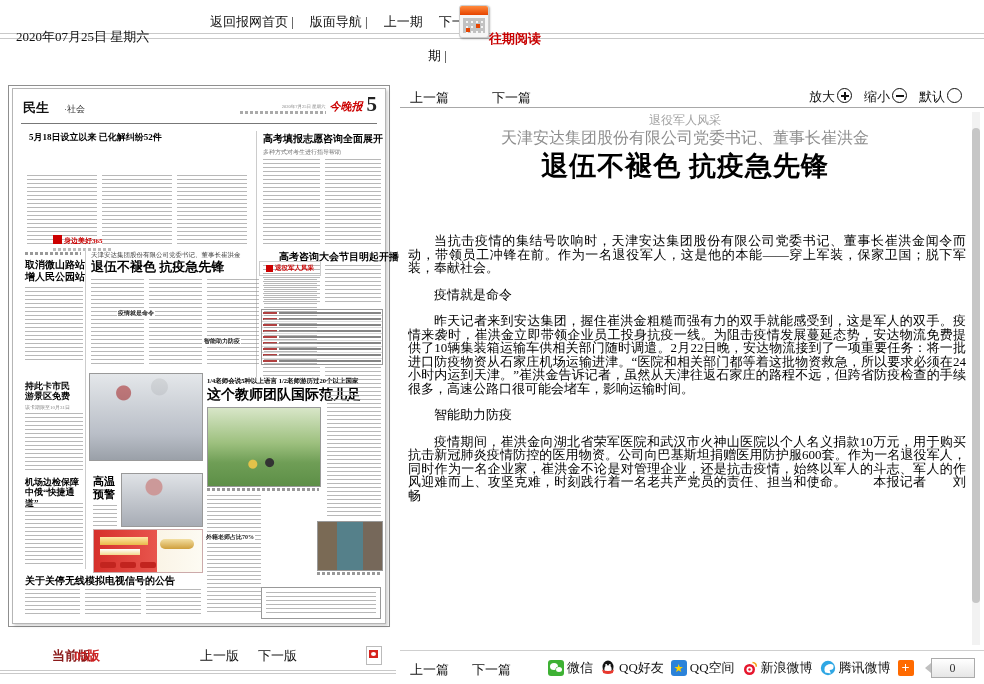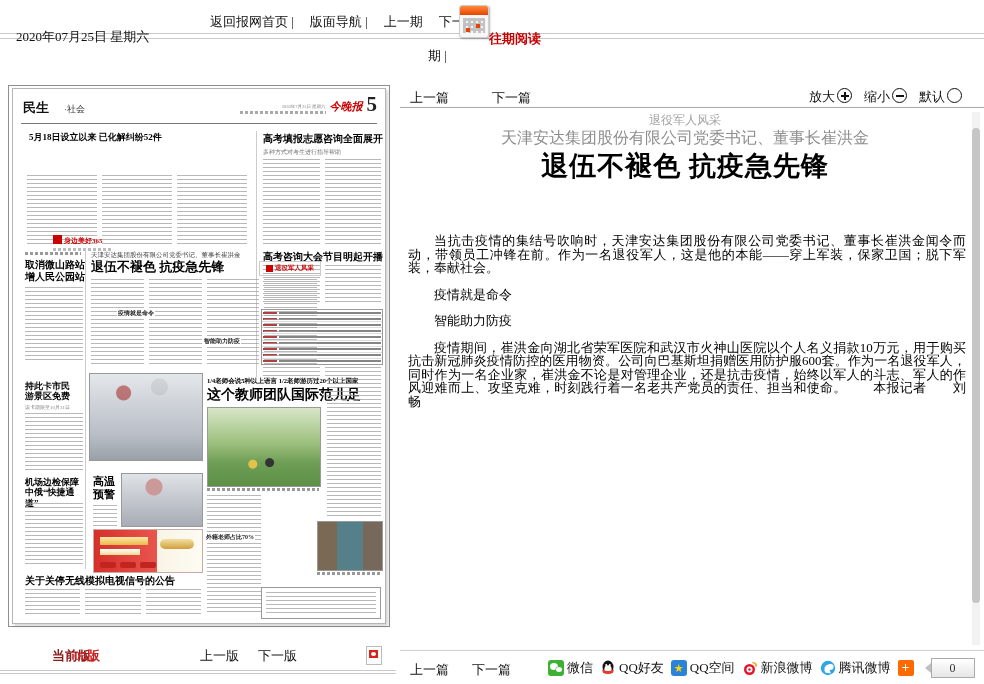"高考咨询大会节目明起开播" div.hd { left: 250px -> 266px }
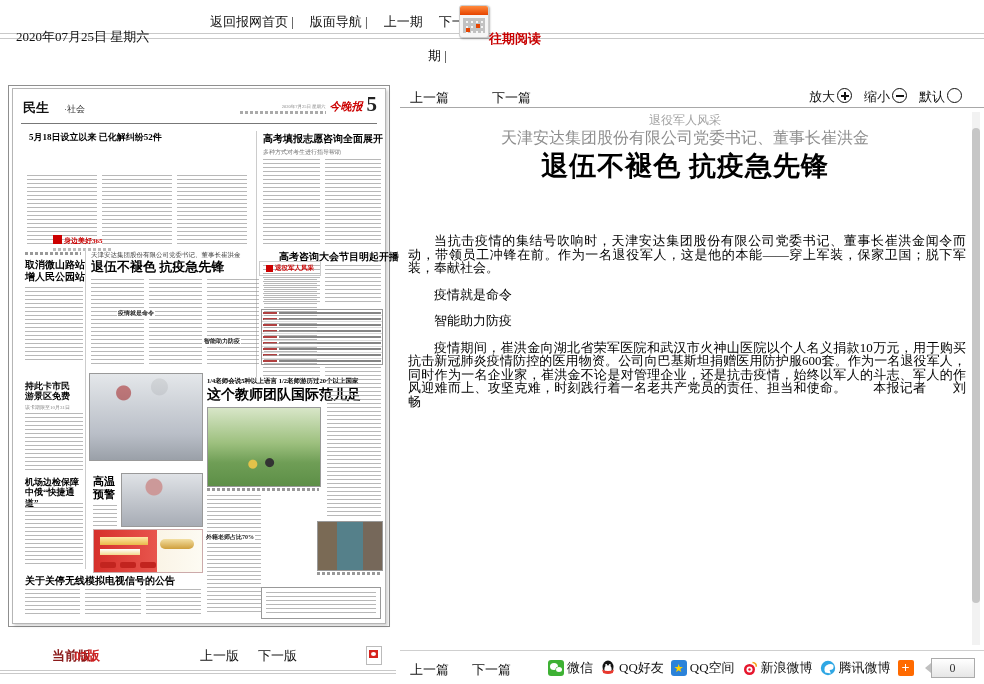"昨天记者来到安达集团，握住崔洪金粗糙而强有力的双手就能感受到，这是军人的双手。疫" div.ap { html: none -> <div>昨天记者来到安达集团，握住崔洪金粗糙而强有力的双手就能感受到，这是军人的双手。疫情来袭时，崔洪金立即带领企业员工投身抗疫一线。为阻击疫情发展蔓延态势，安达物流免费提供了10辆集装箱运输车供相关部门随时调遣。2月22日晚，安达物流接到了一项重要任务：将一批进口防疫物资从石家庄机场运输进津。“医院和相关部门都等着这批物资救急，所以要求必须在24小时内运到天津。”崔洪金告诉记者，虽然从天津往返石家庄的路程不远，但跨省防疫检查的手续很多，高速公路口很可能会堵车，影响运输时间。</div> }
